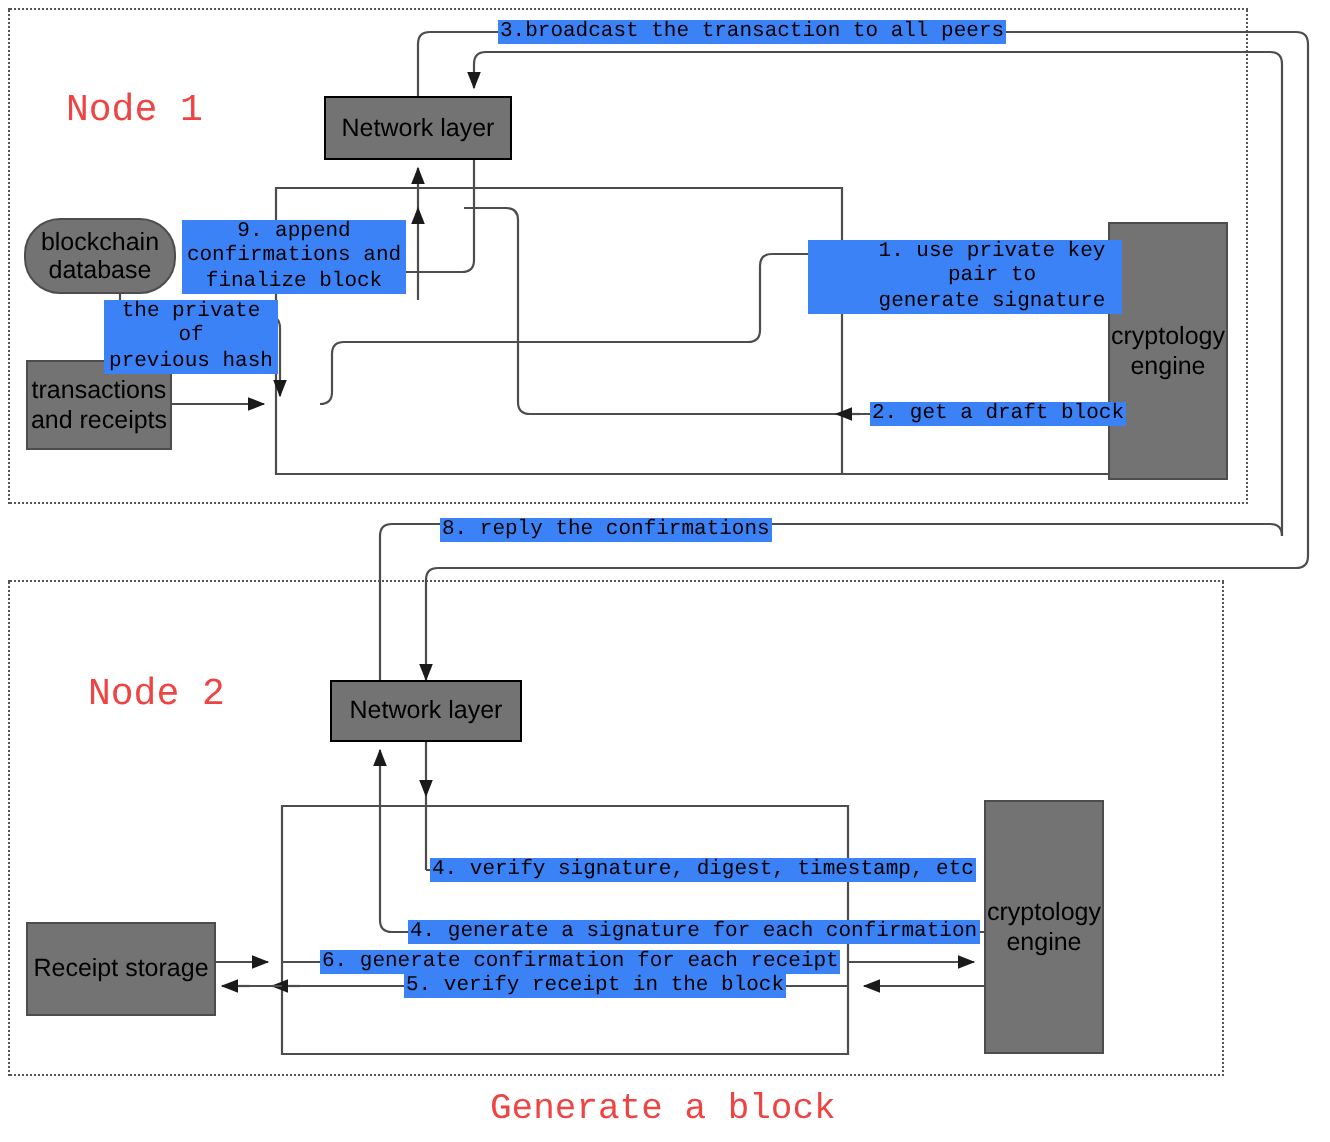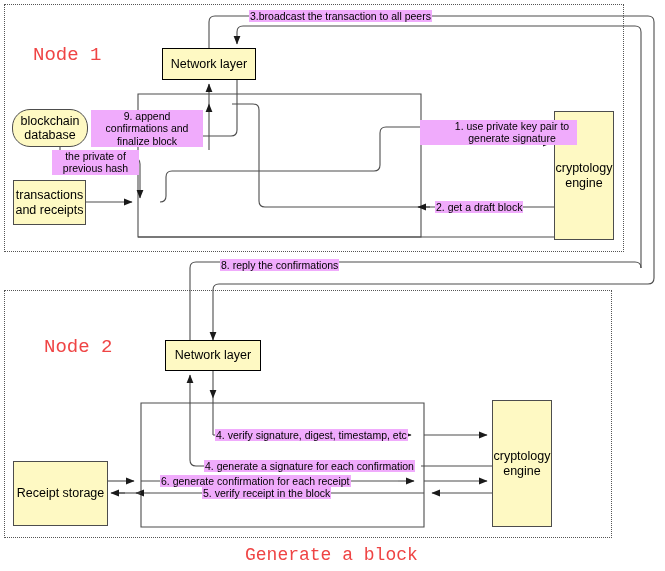"3.broadcast the transaction to all" .lbl { background: #f0abfc -> #3b82f6; font-family: none -> Liberation Mono, monospace }
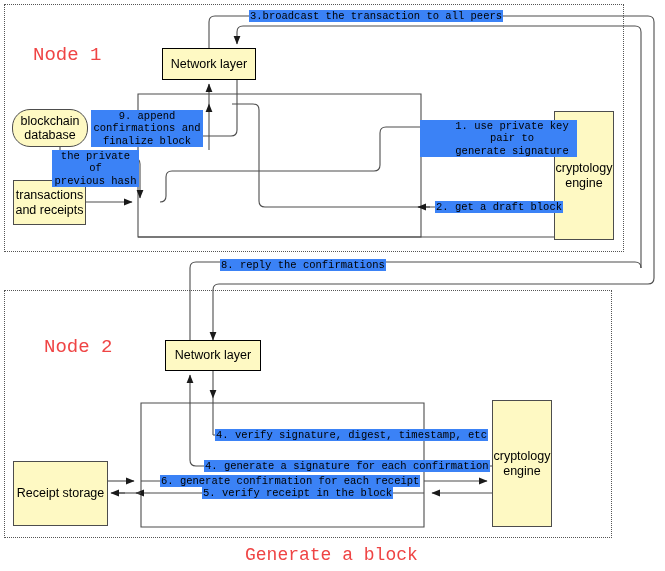"Network layer" .box { background: #fef9c3 -> #737373 }
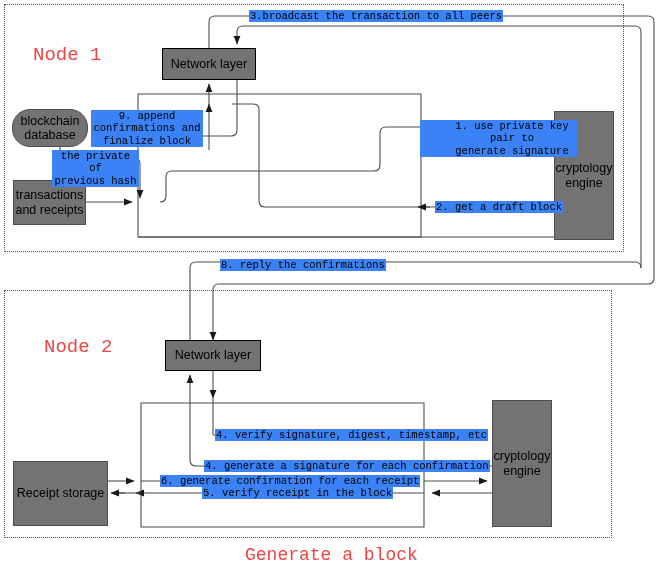"1. use private key pair" div.lbl { left: 420px -> 404px }
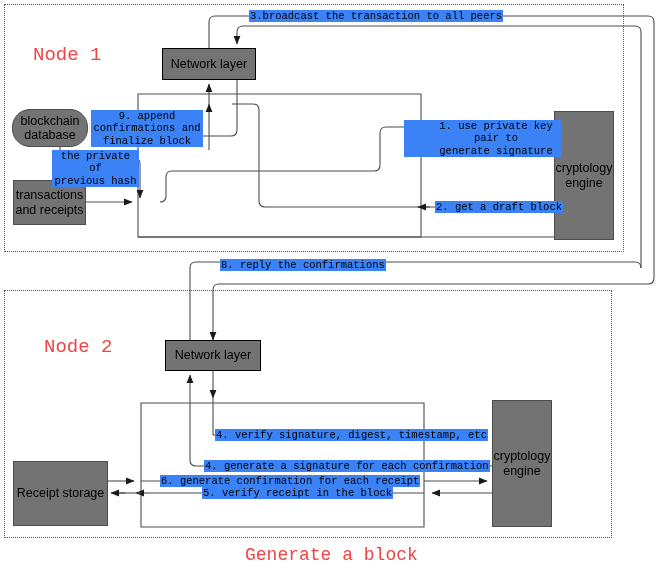"Receipt storage" div.box { height: 65px -> 47px }
